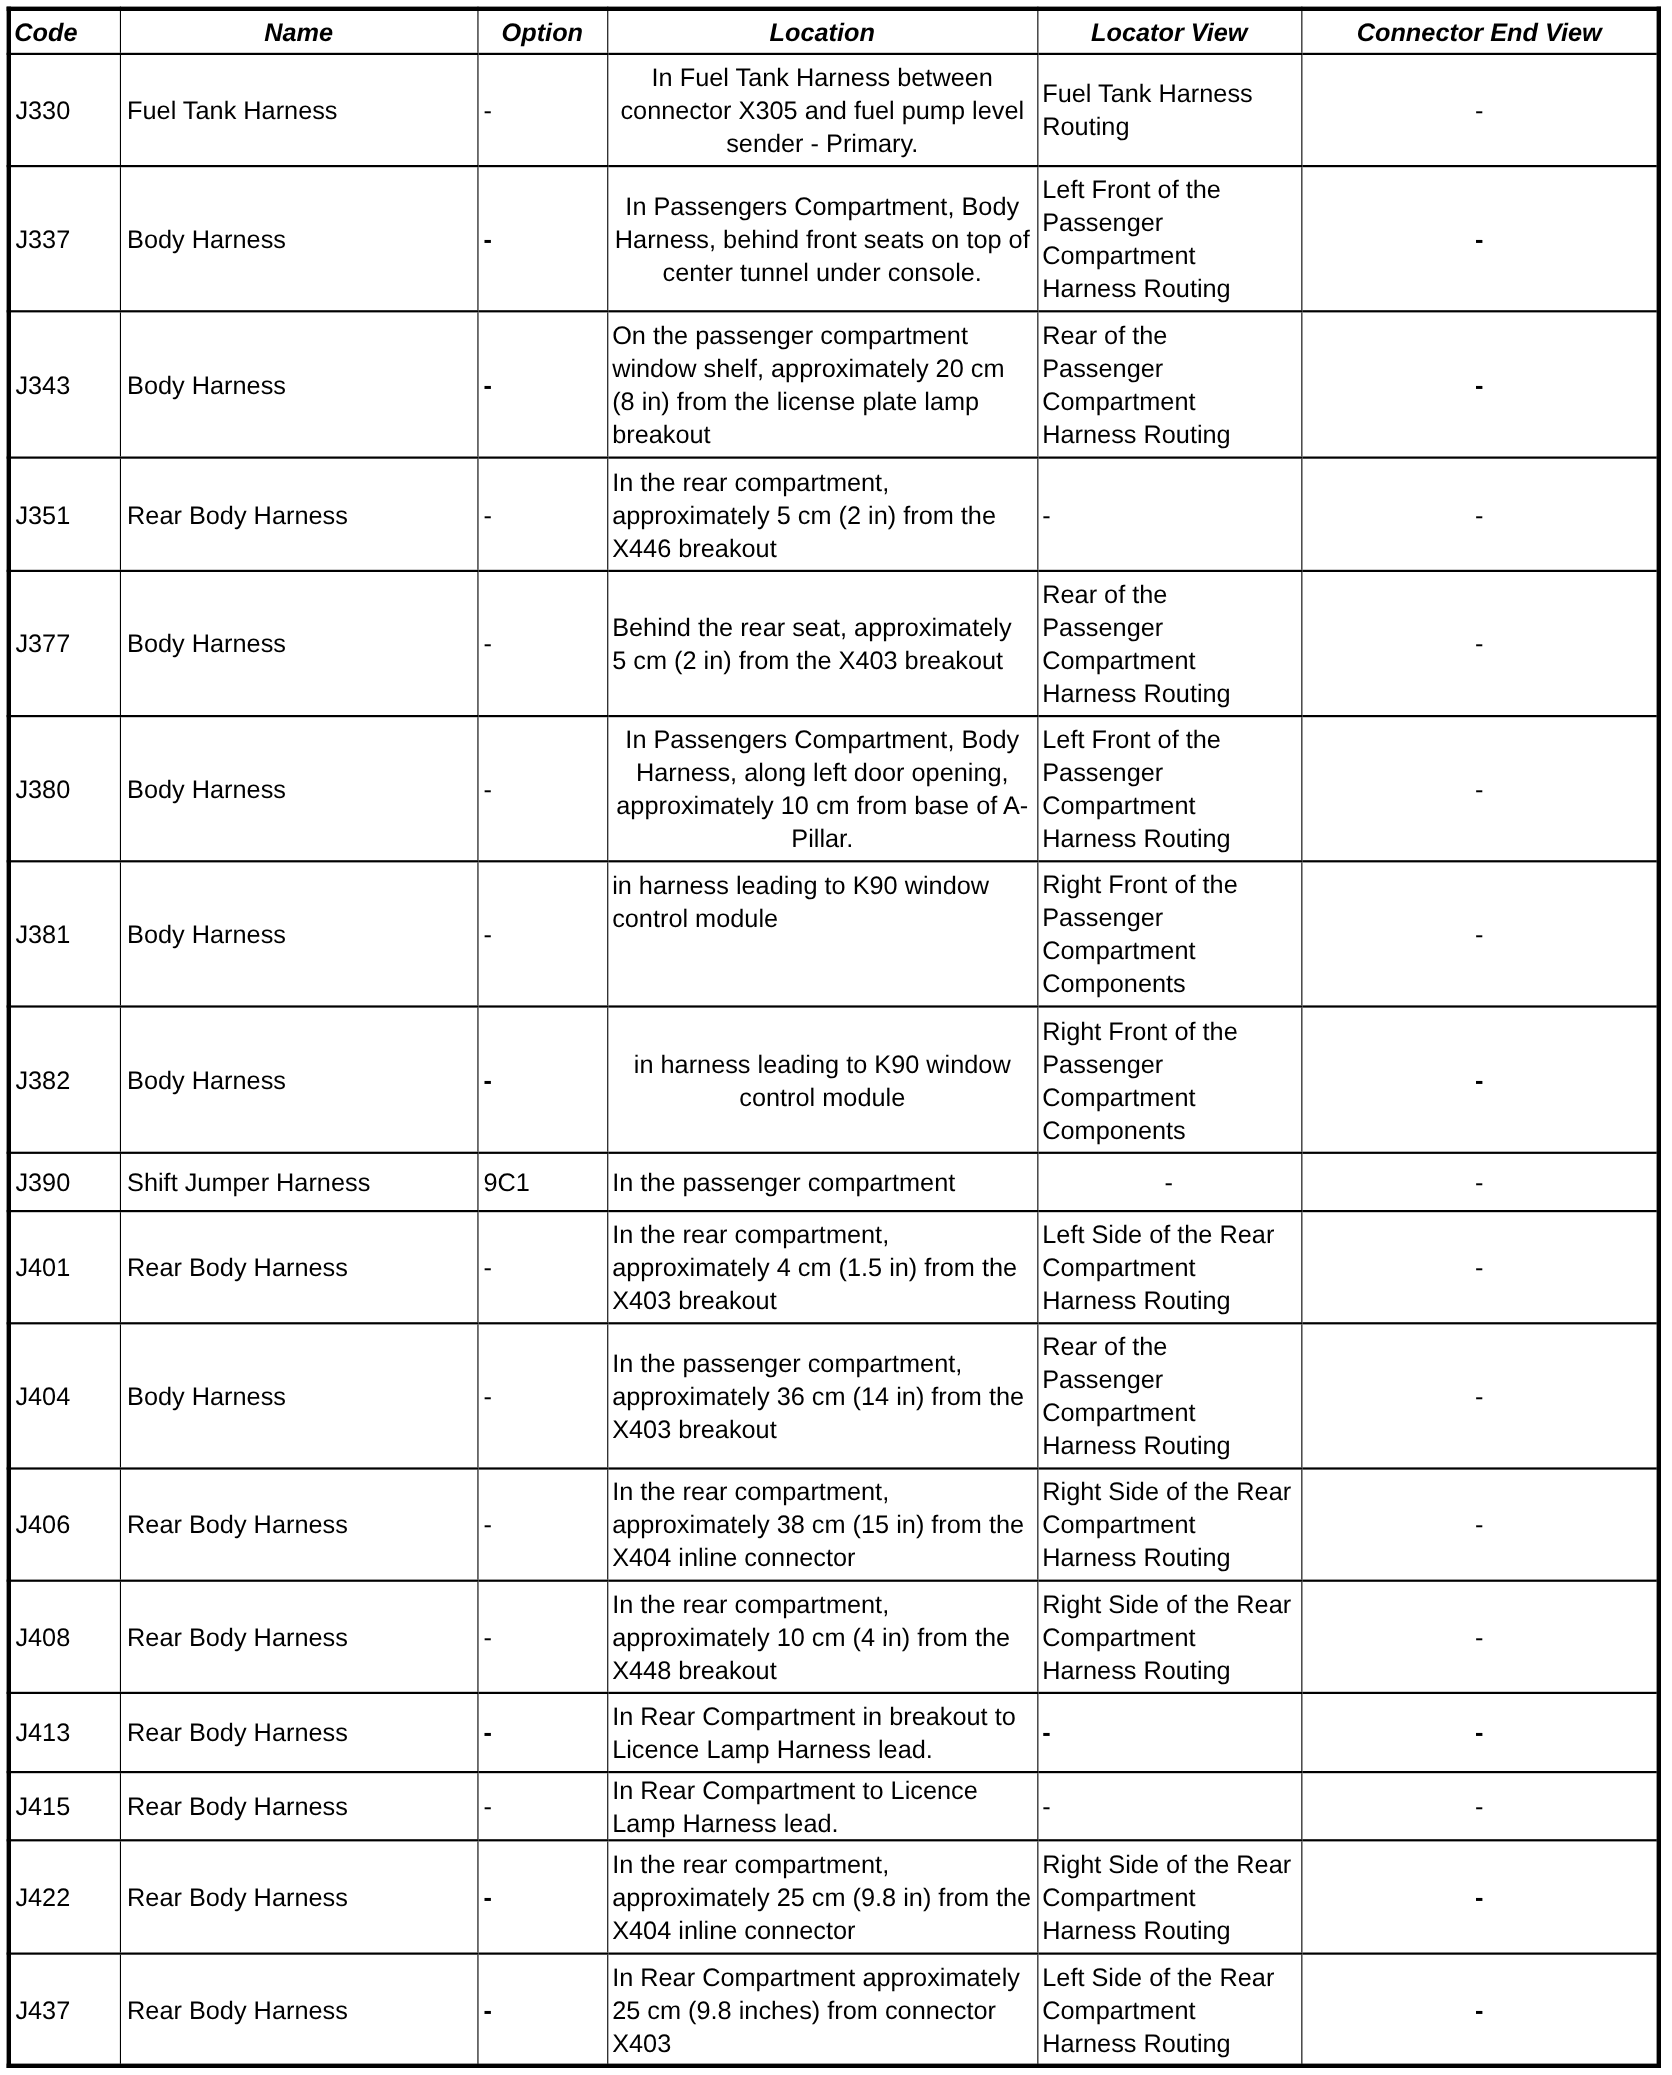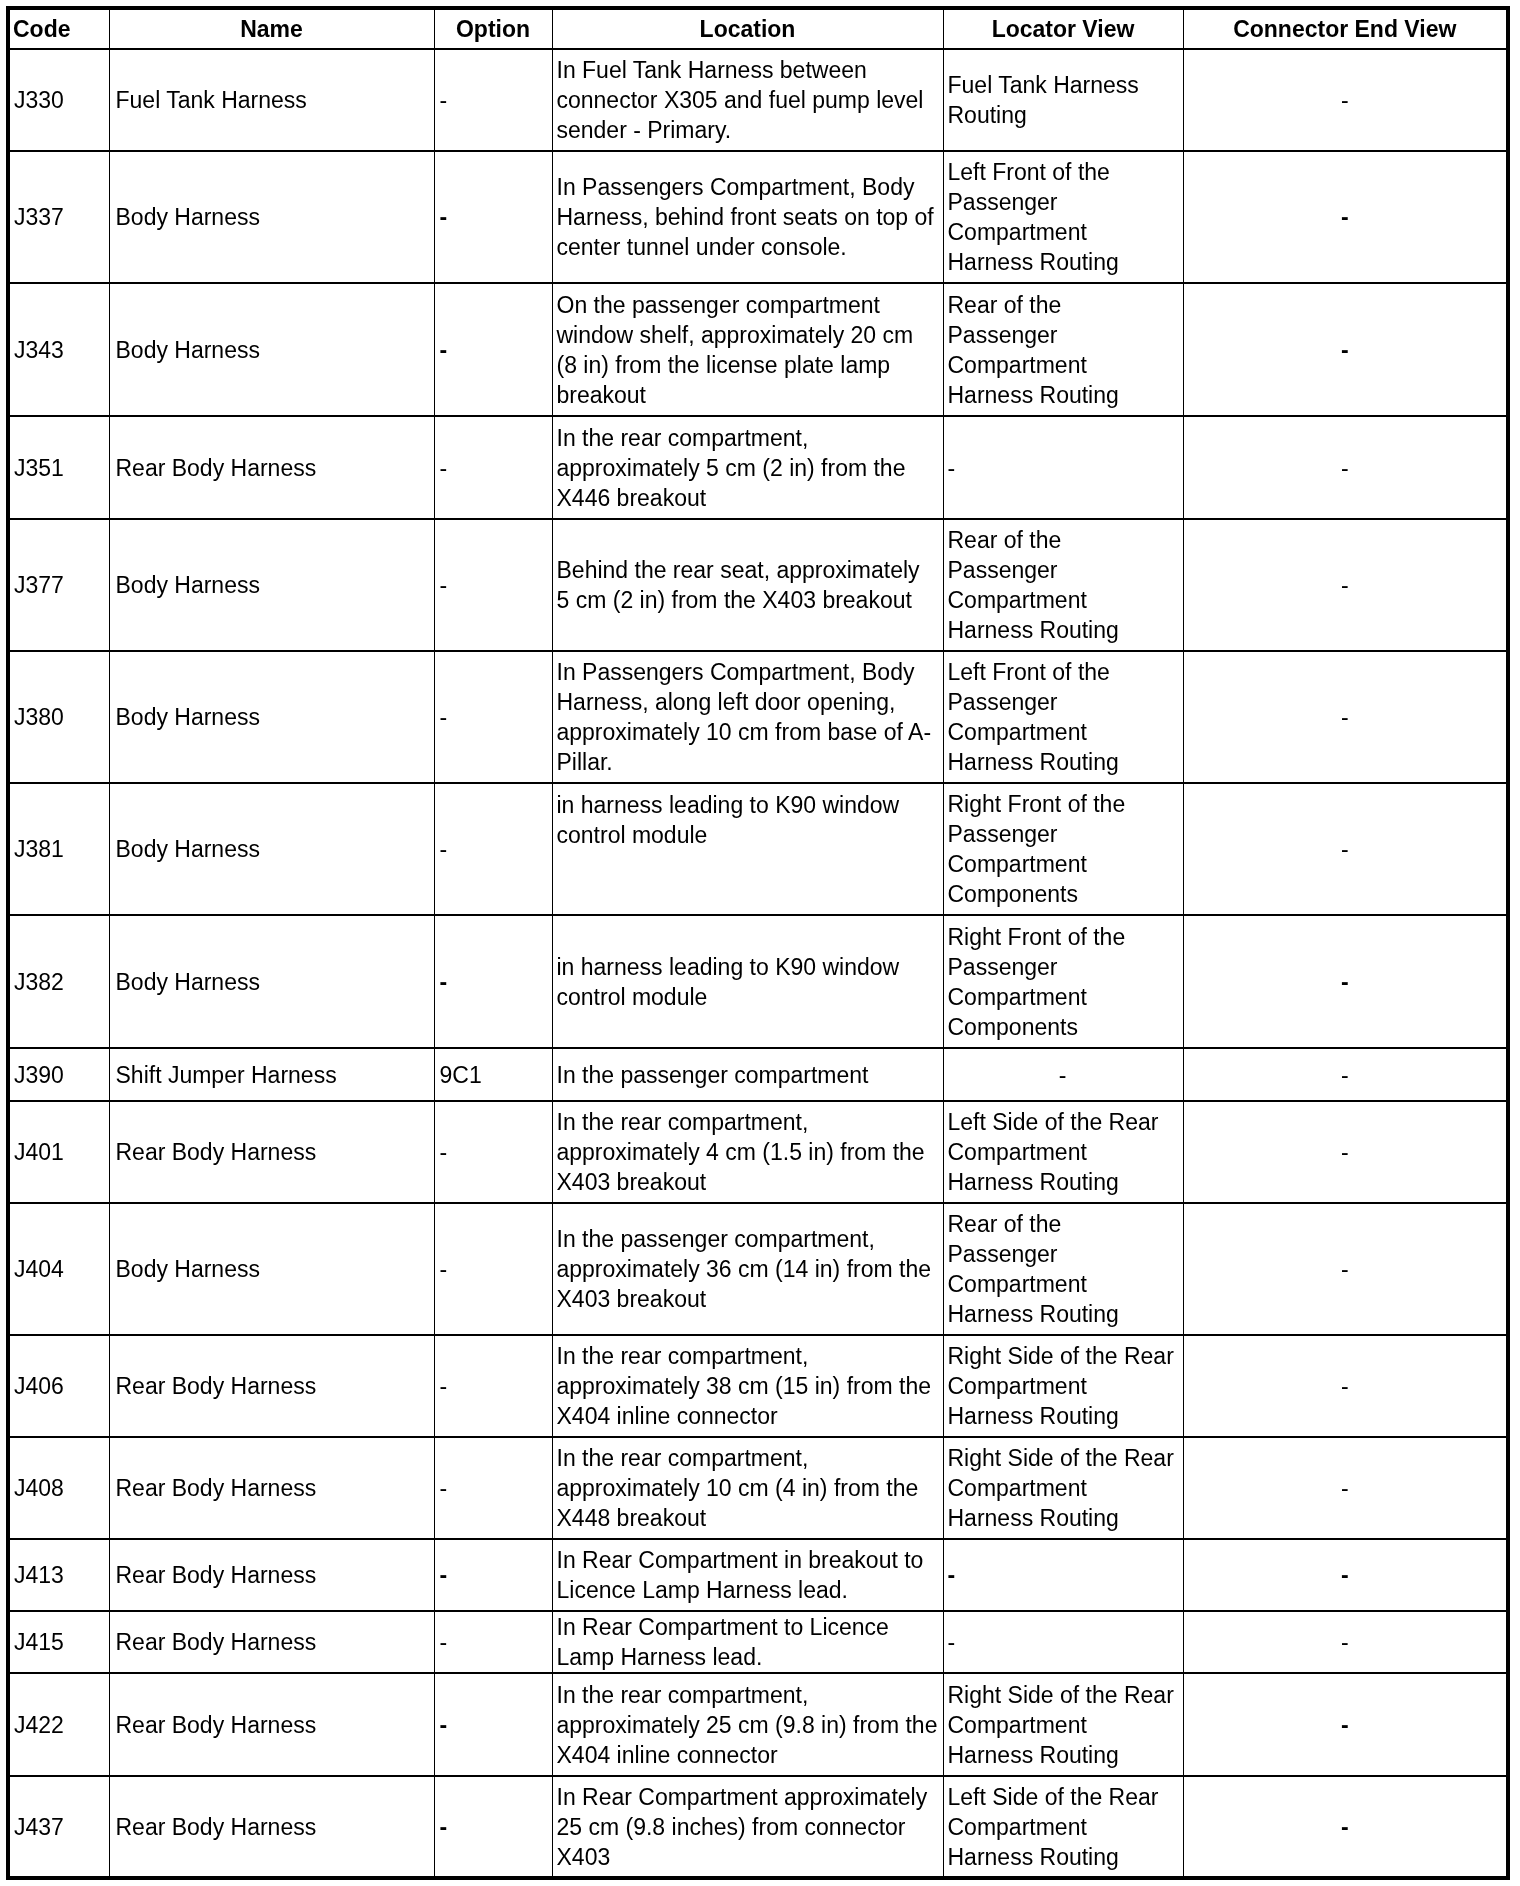"Code" .tbl th { font-style: none -> italic }
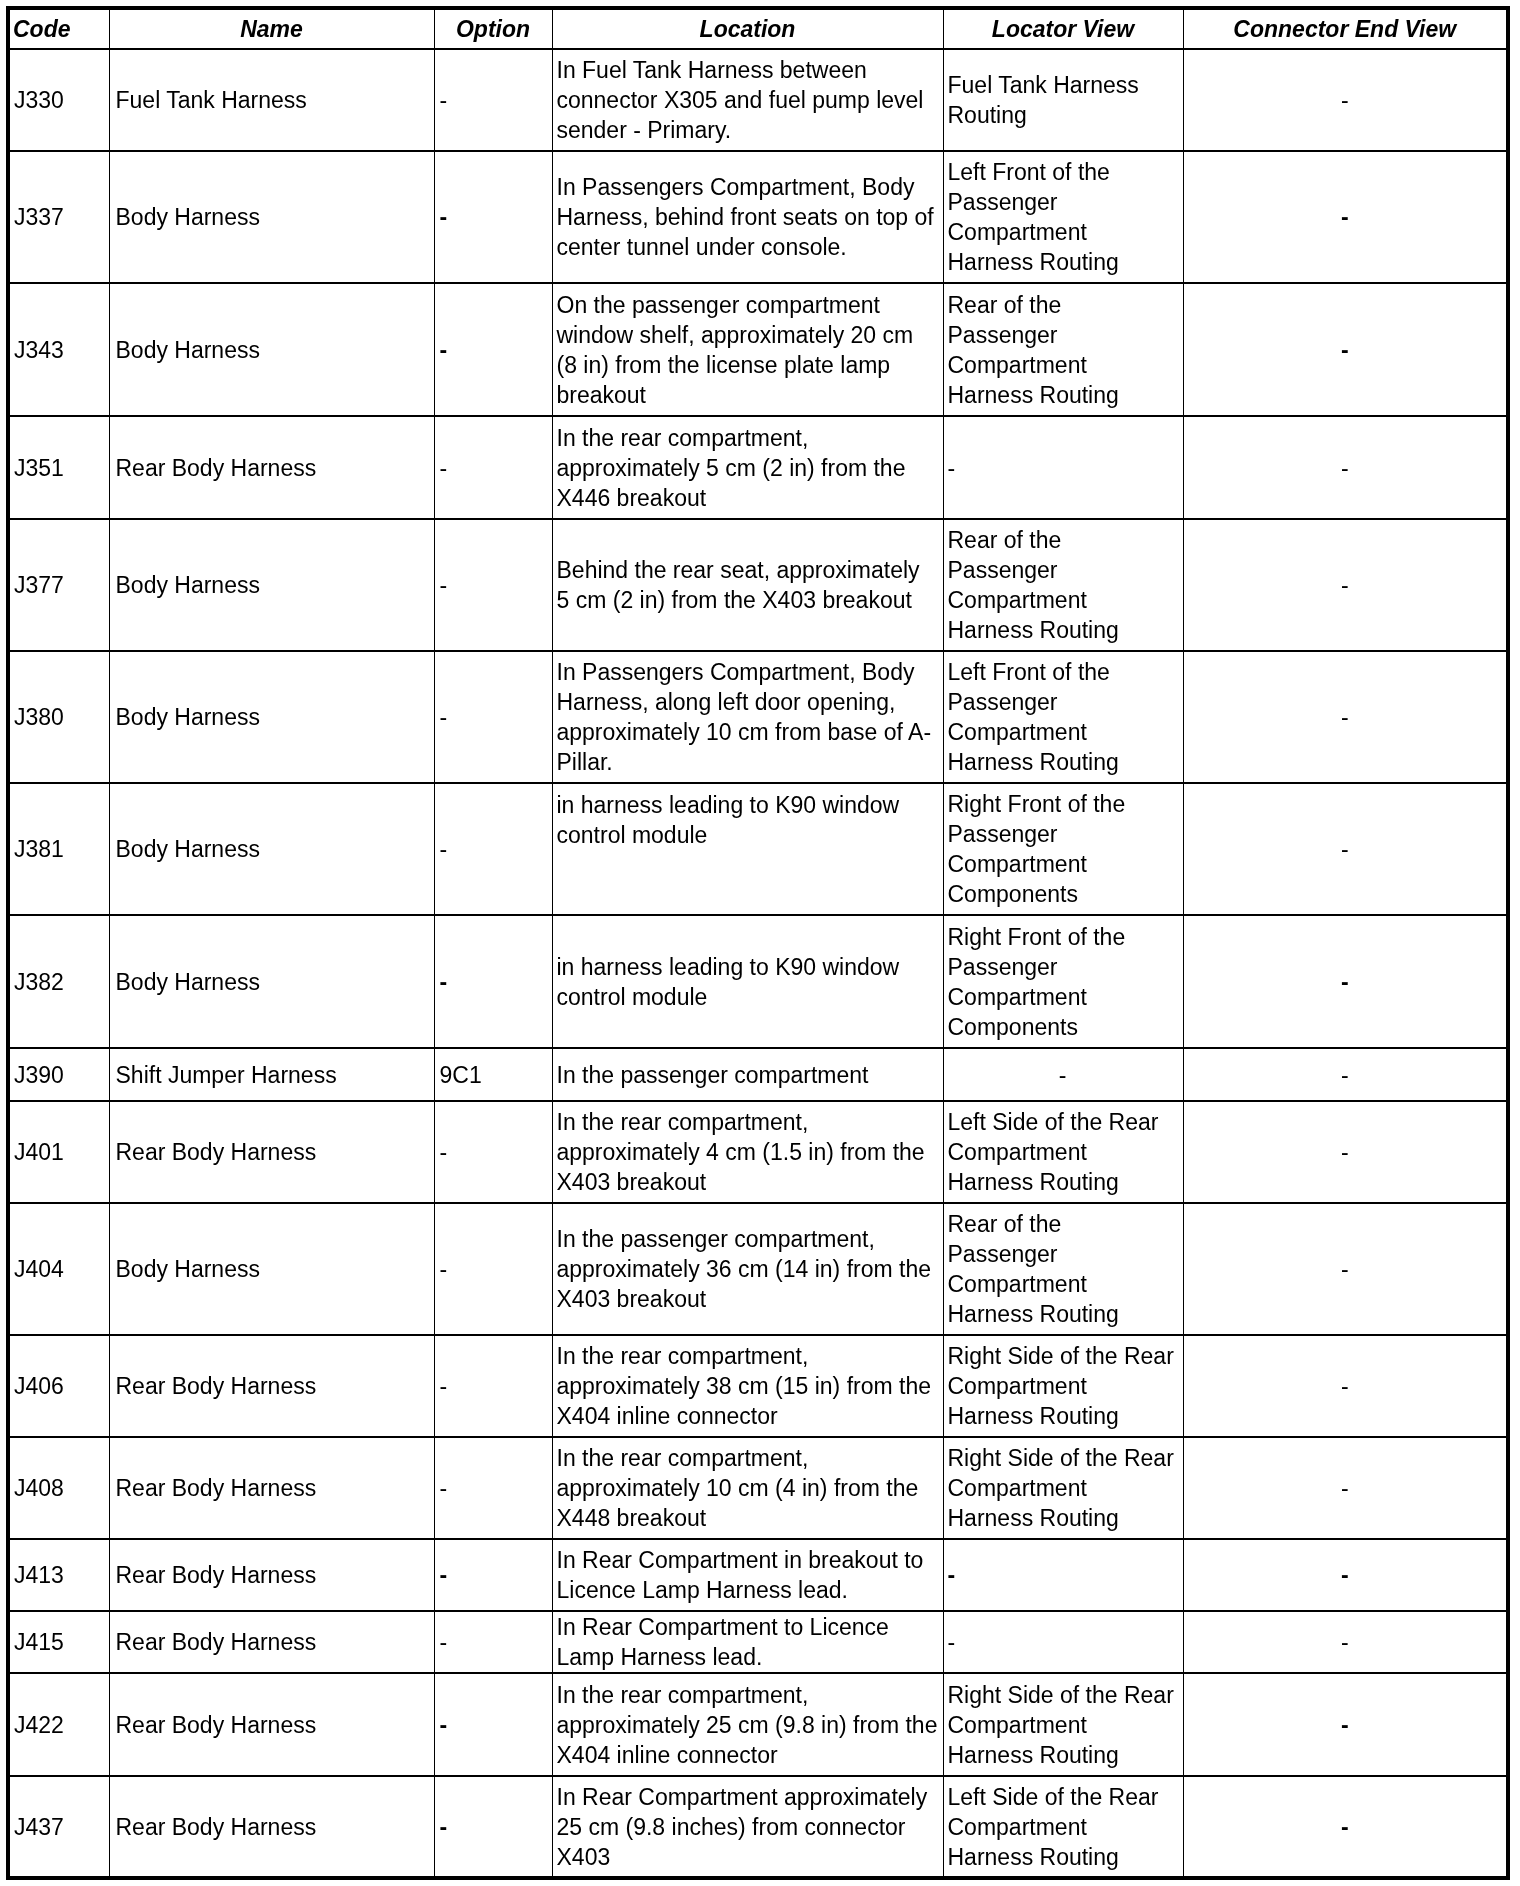"In Fuel Tank Harness between" .tbl td.loc.center { text-align: left -> center }
